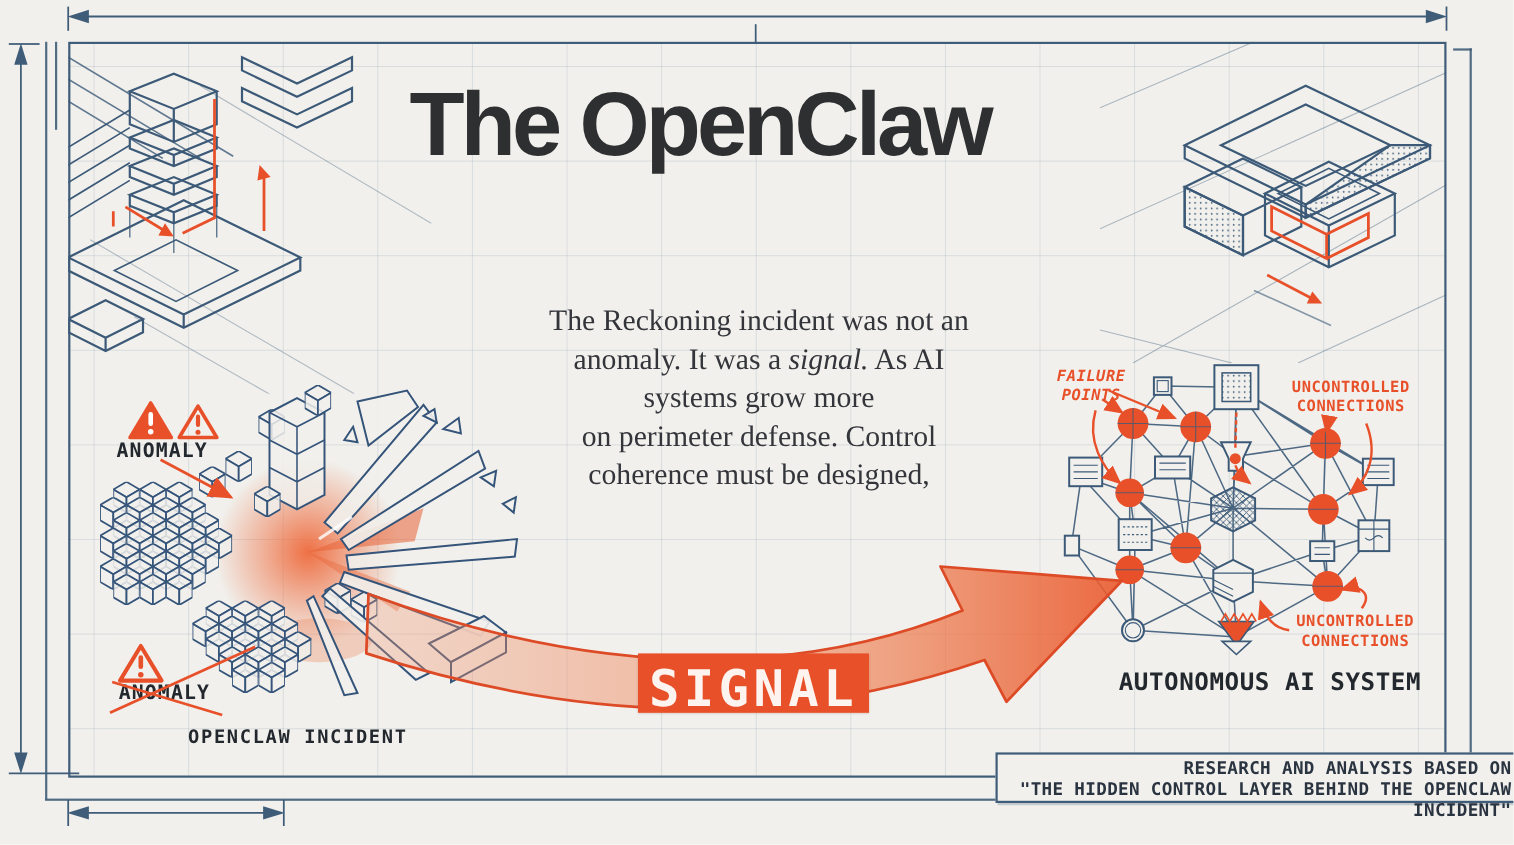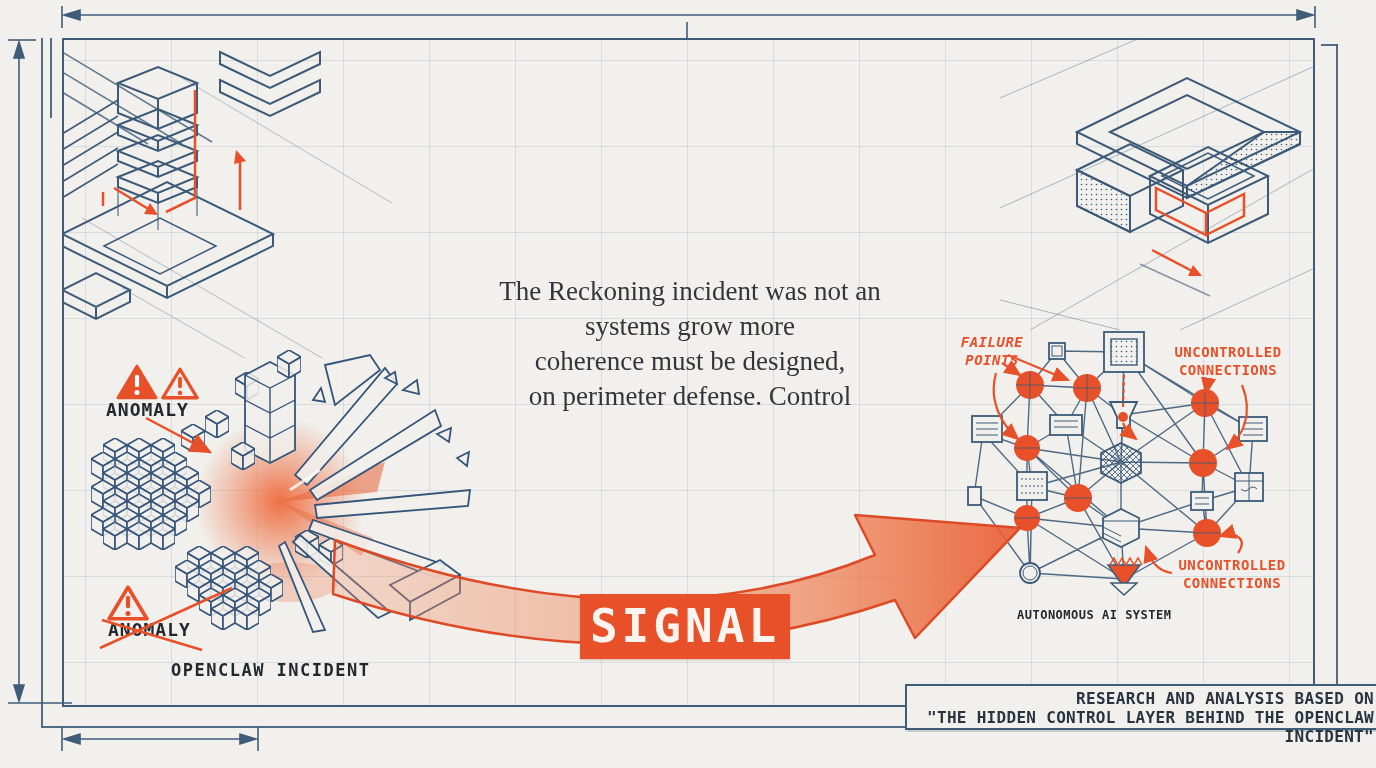"The OpenClaw" span { html: none -> <span>The OpenClaw</span> }
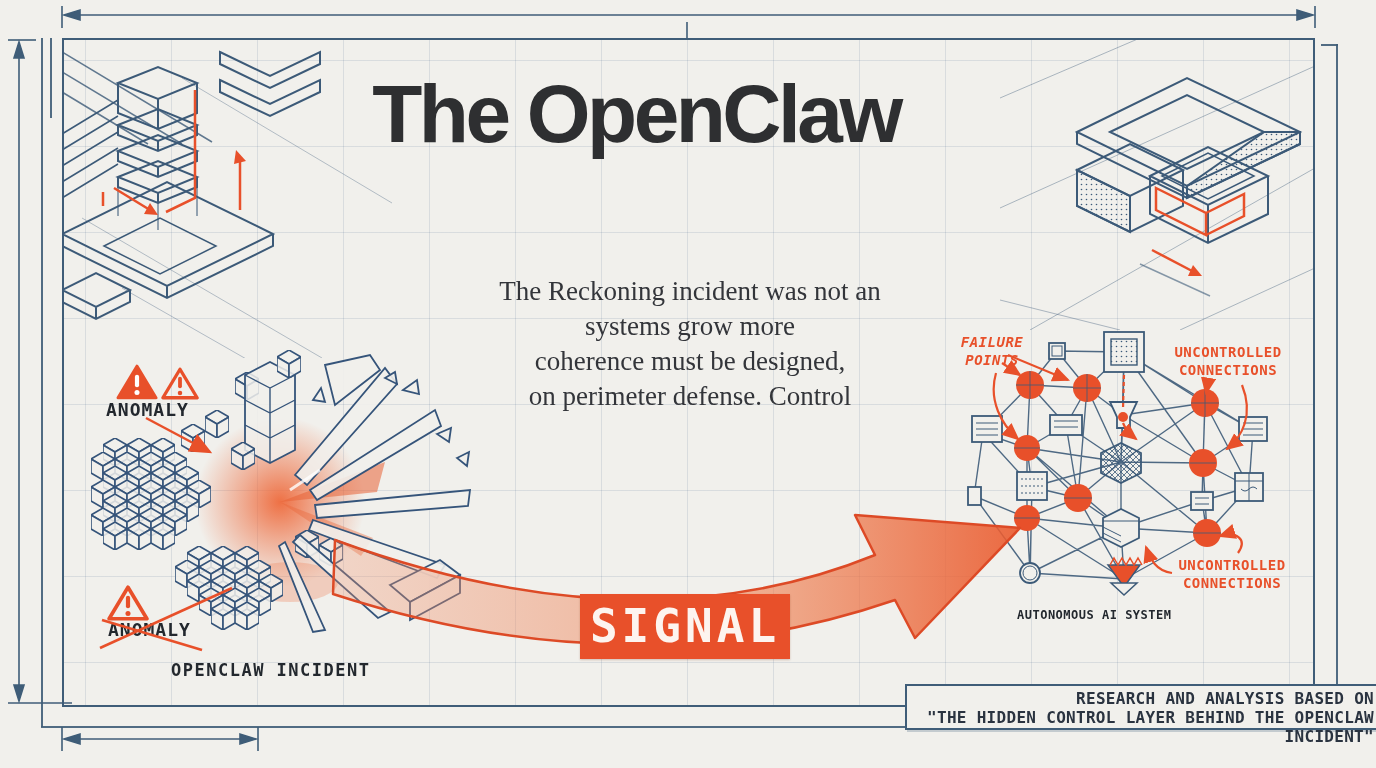"anomaly. It was a signal." div.bl { html: none -> <div><span>anomaly. It was a </span><em>signal.</em><span> As AI</span></div> }
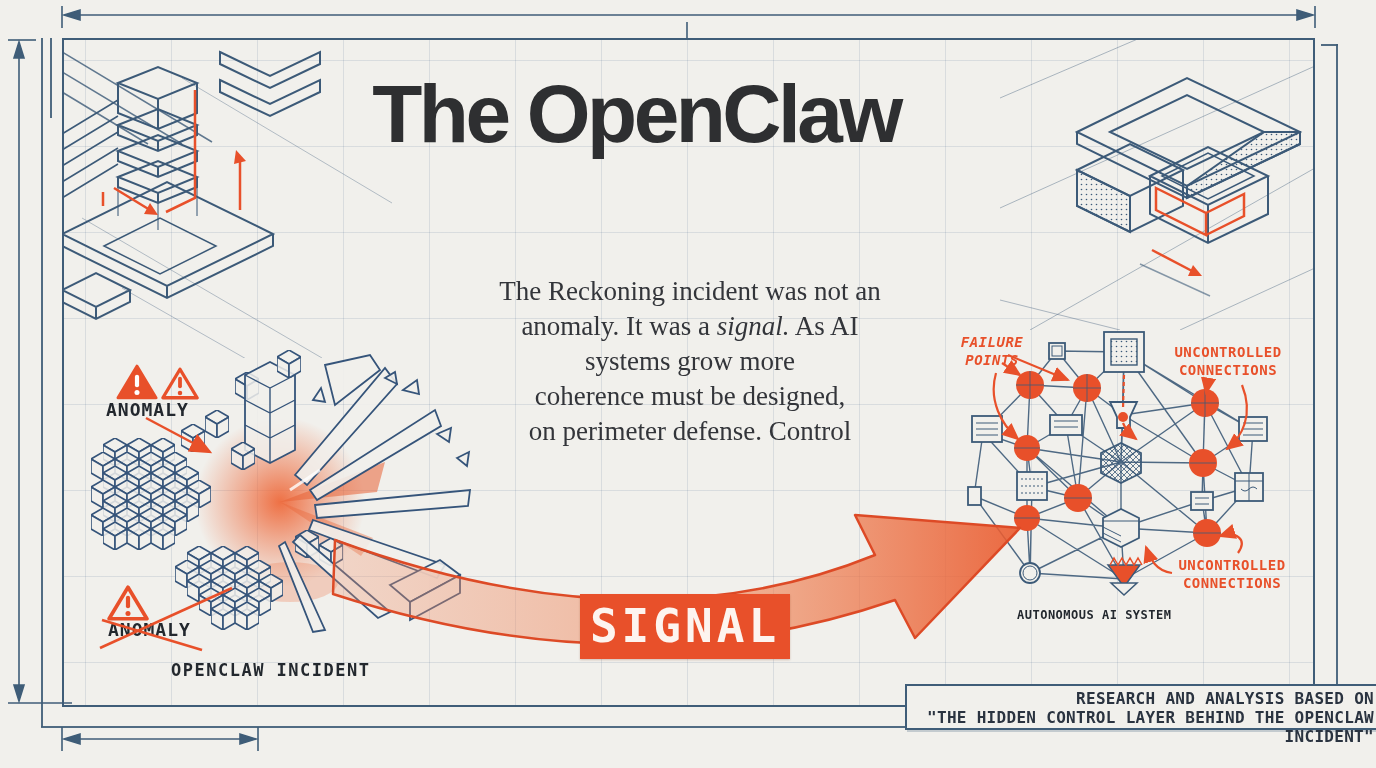"coherence must be designed," div.bl { order: before "on perimeter defense. Control" -> after "on perimeter defense. Control" }
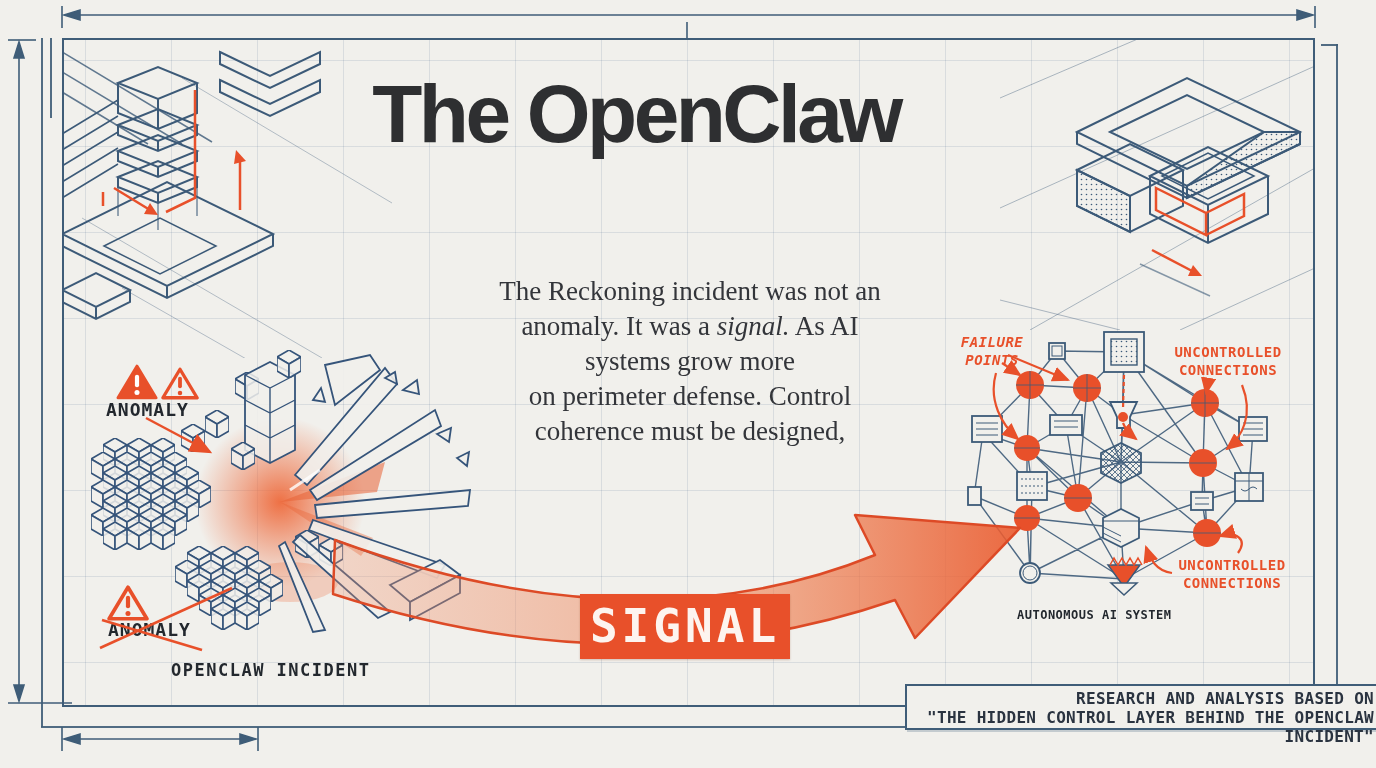"SIGNAL" .signal-banner { height: 65px -> 54px }
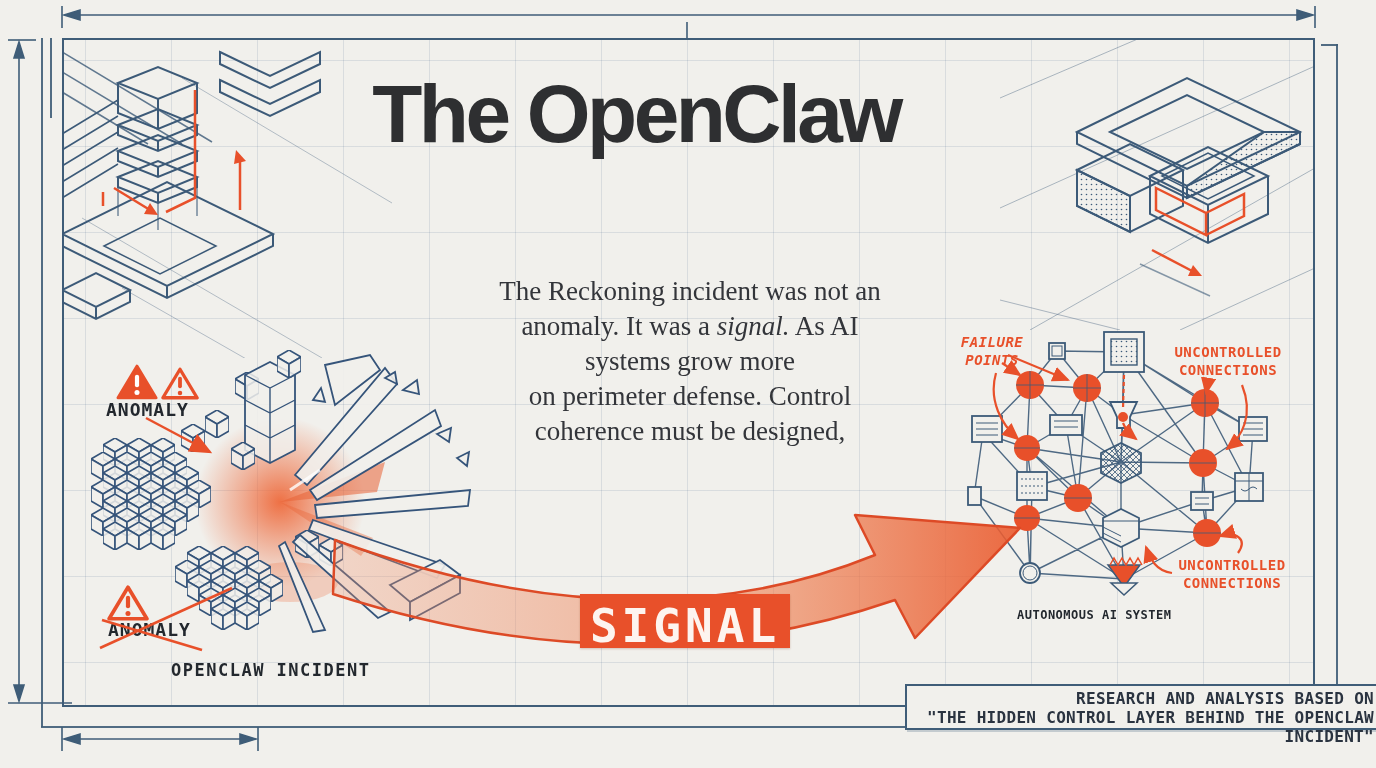"AUTONOMOUS AI SYSTEM" div.dark-label { font-size: 12px -> 22px }
